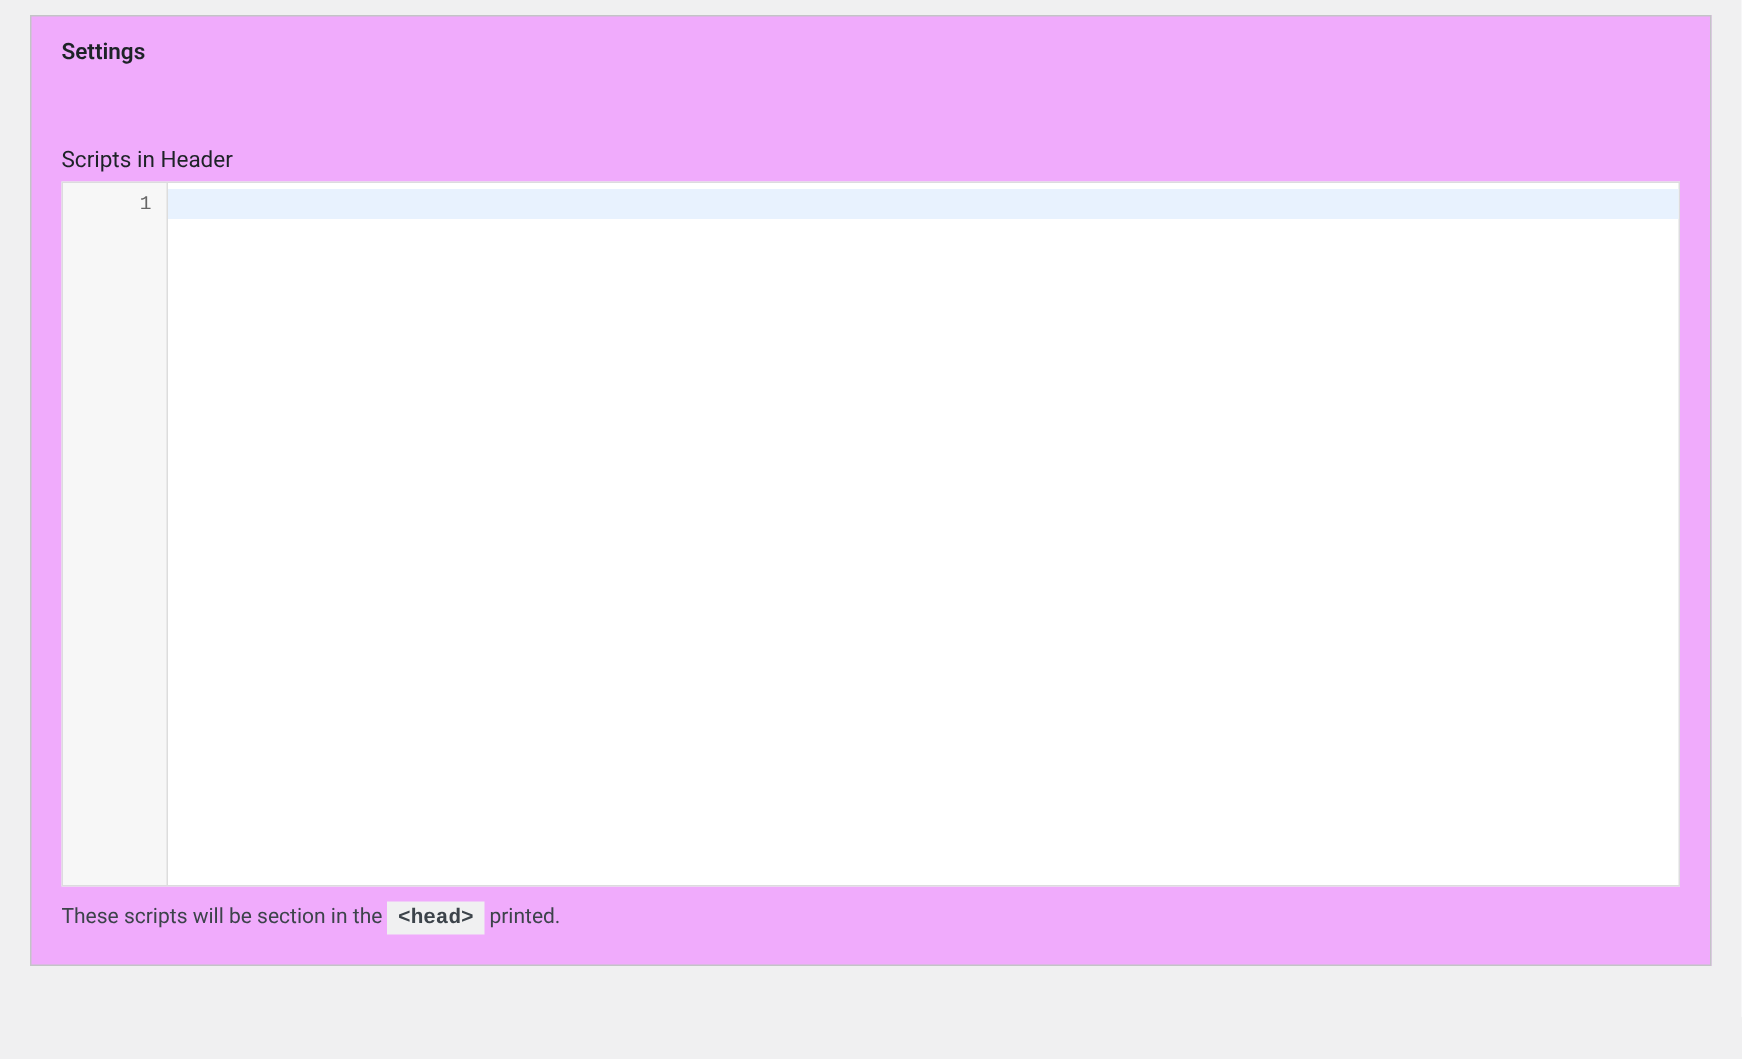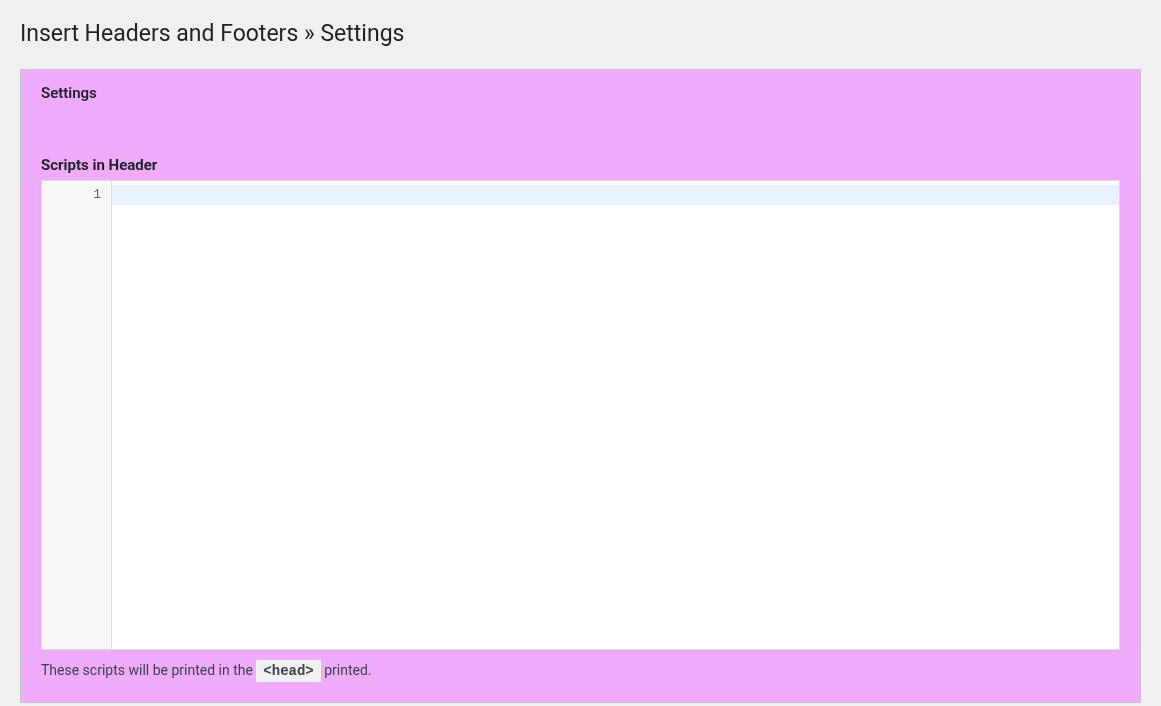"Insert Headers and Footers »" h1.page-title { html: <h1>Insert Headers and Footers » Settings</h1> -> none }
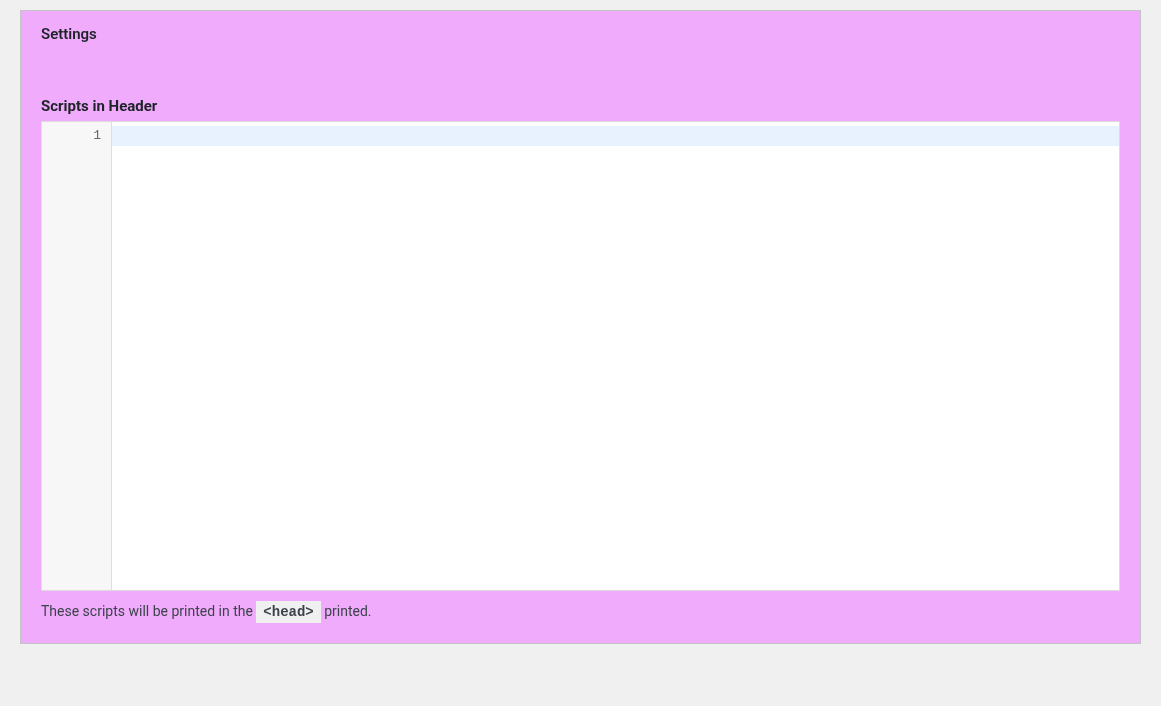"Scripts in Header" .field-label { font-weight: 700 -> 400 }
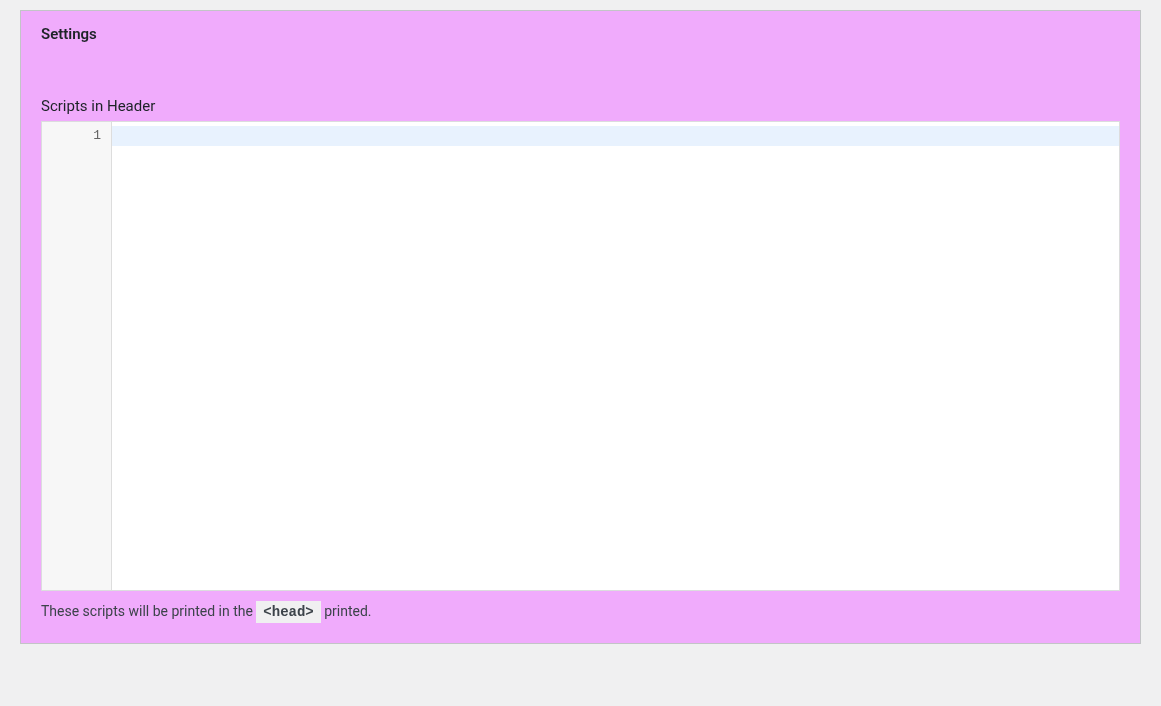"These scripts will be printed" span { text: printed -> section }
